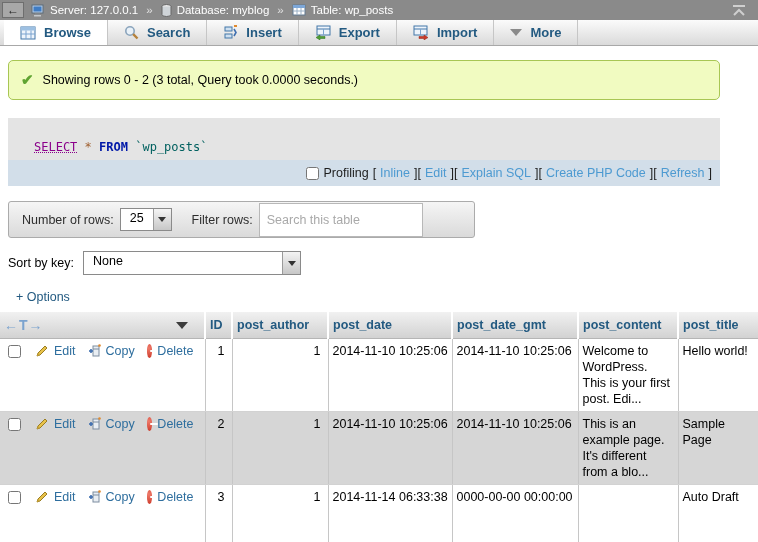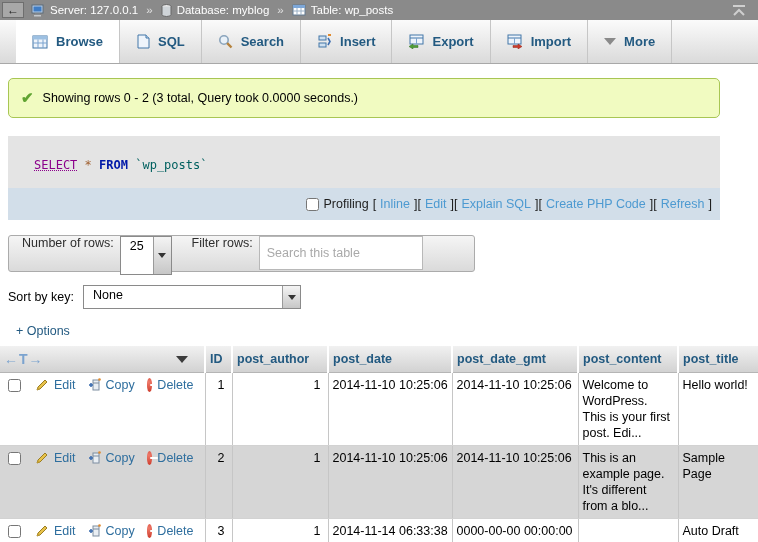"Browse" .tabs { height: 44px -> 26px; padding-left: 16px -> 4px }
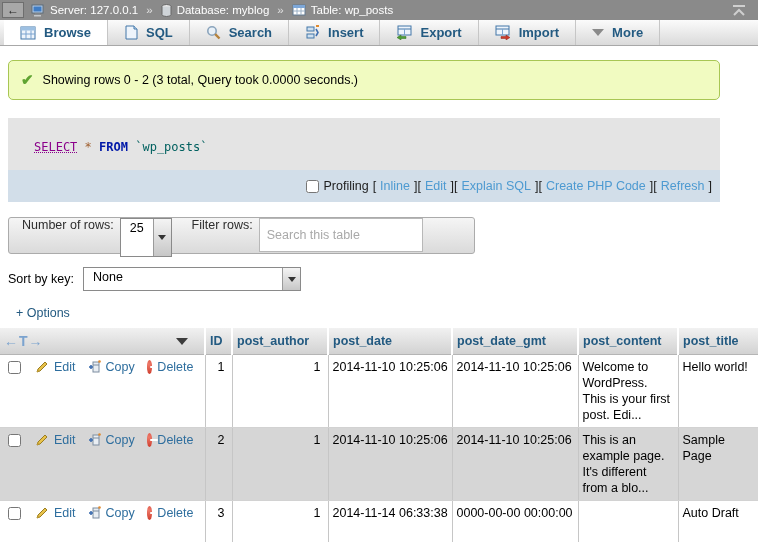"SQL" div.tab { html: <div> <span> <svg> <path></path> <path></path> </svg> </span> <span>SQL</span> </div> -> none }
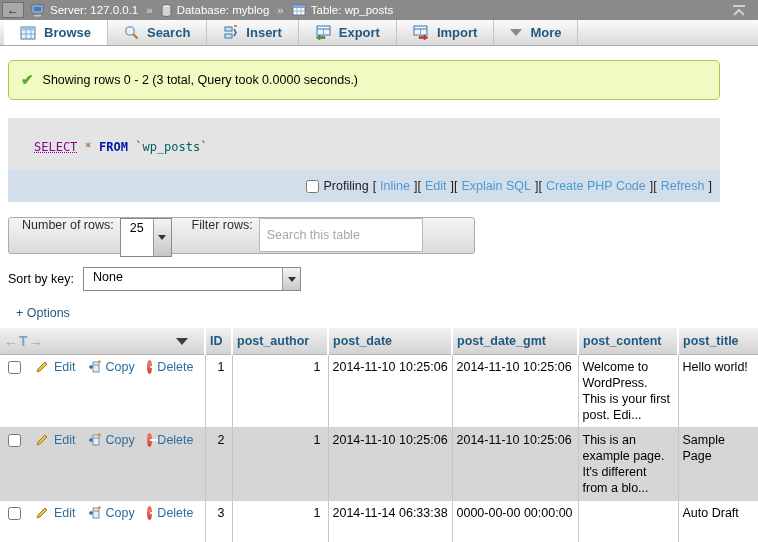"SELECT * FROM `wp_posts`" .query-main { height: 52px -> 42px }
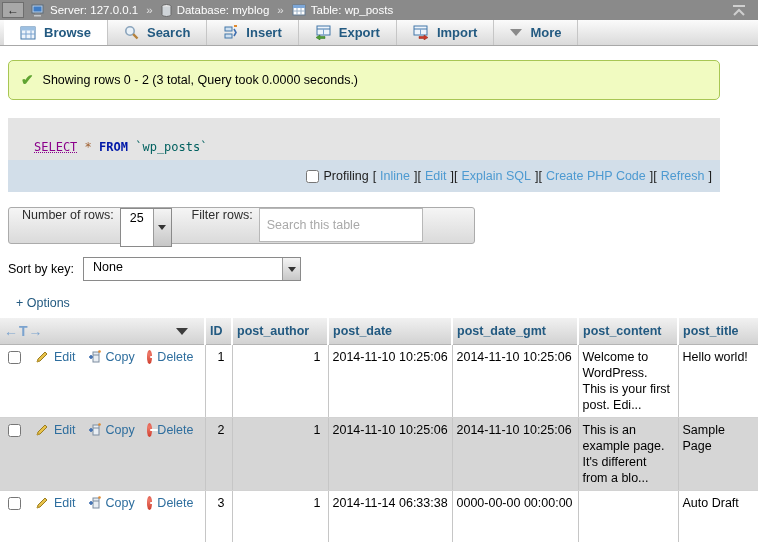"Profiling" .query-tools { height: 32px -> 26px }
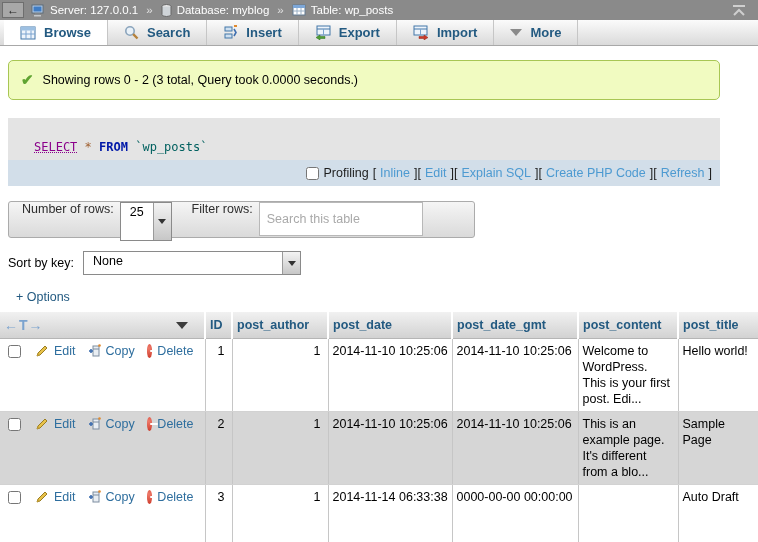"Number of rows:" .filterbar { align-items: flex-start -> center }
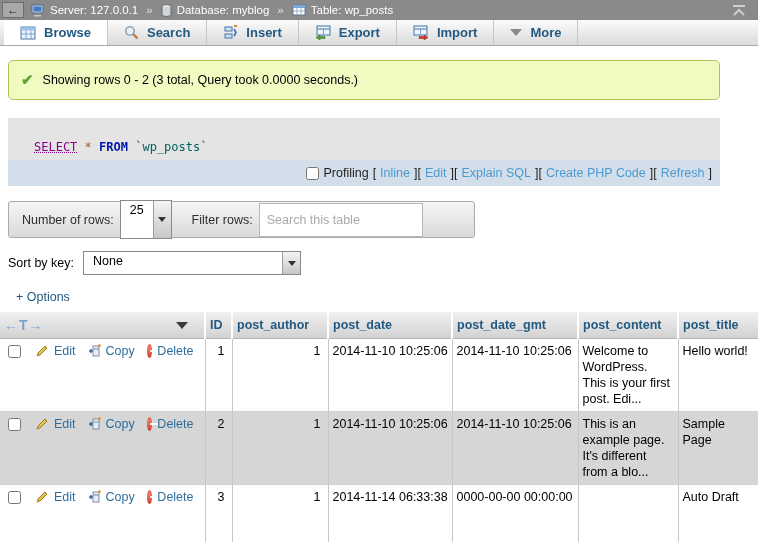"25" .fselect { height: 39px -> 23px }
